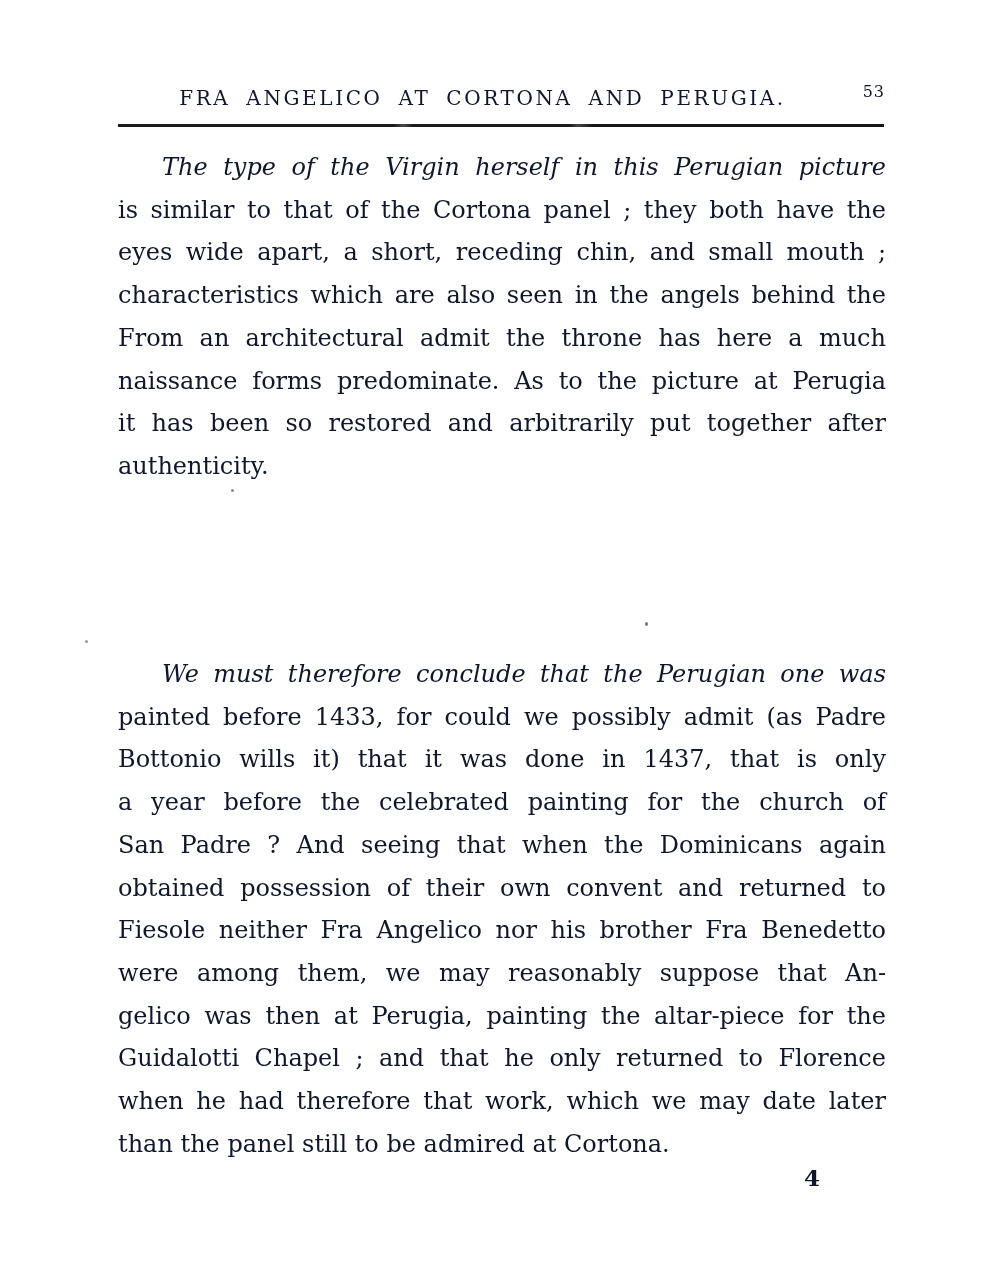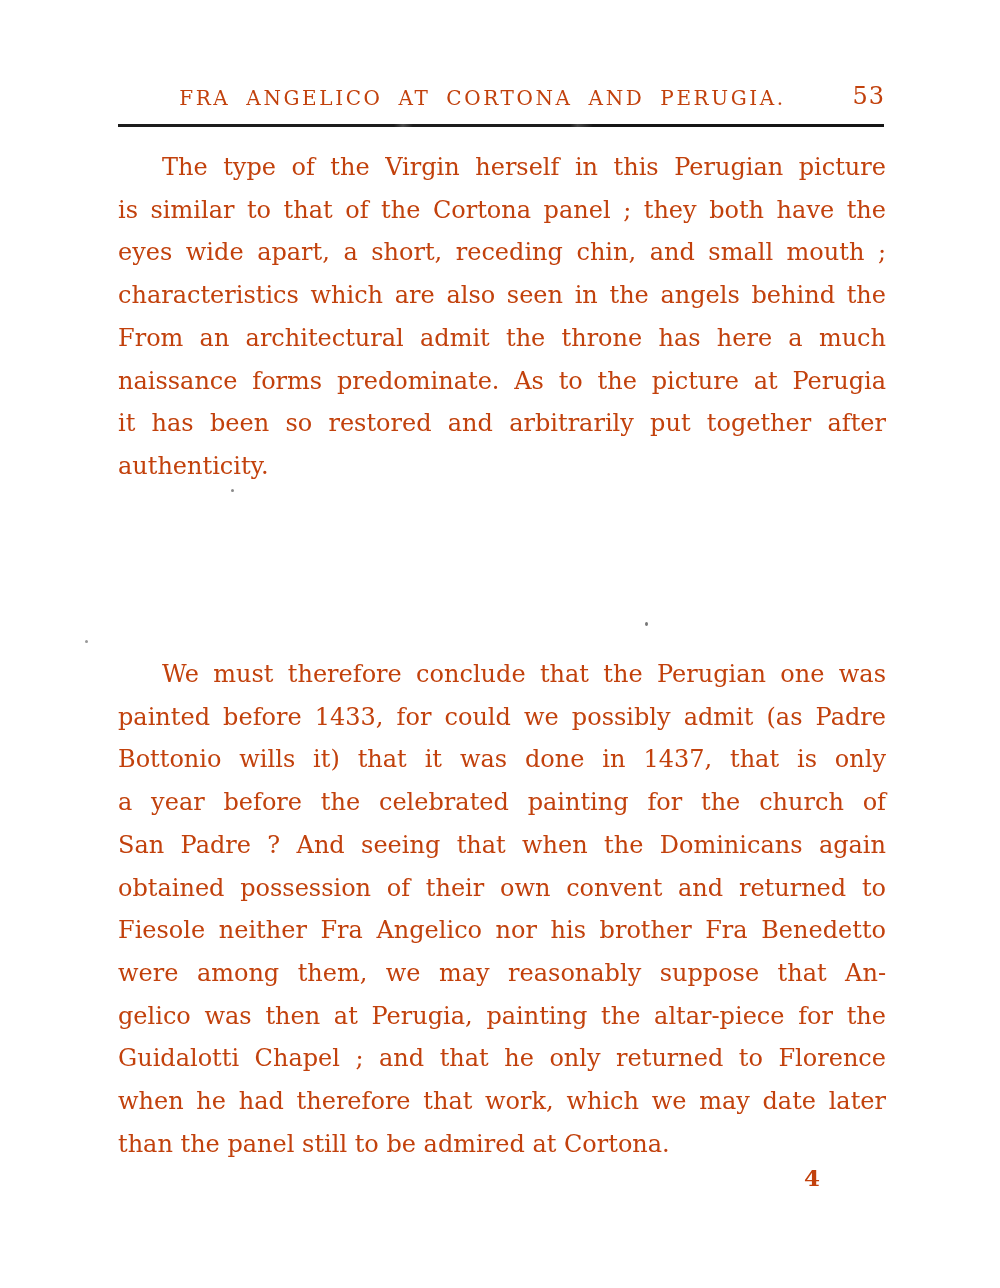"FRA ANGELICO AT CORTONA AND" .page { color: #c2410c -> #0f172a }
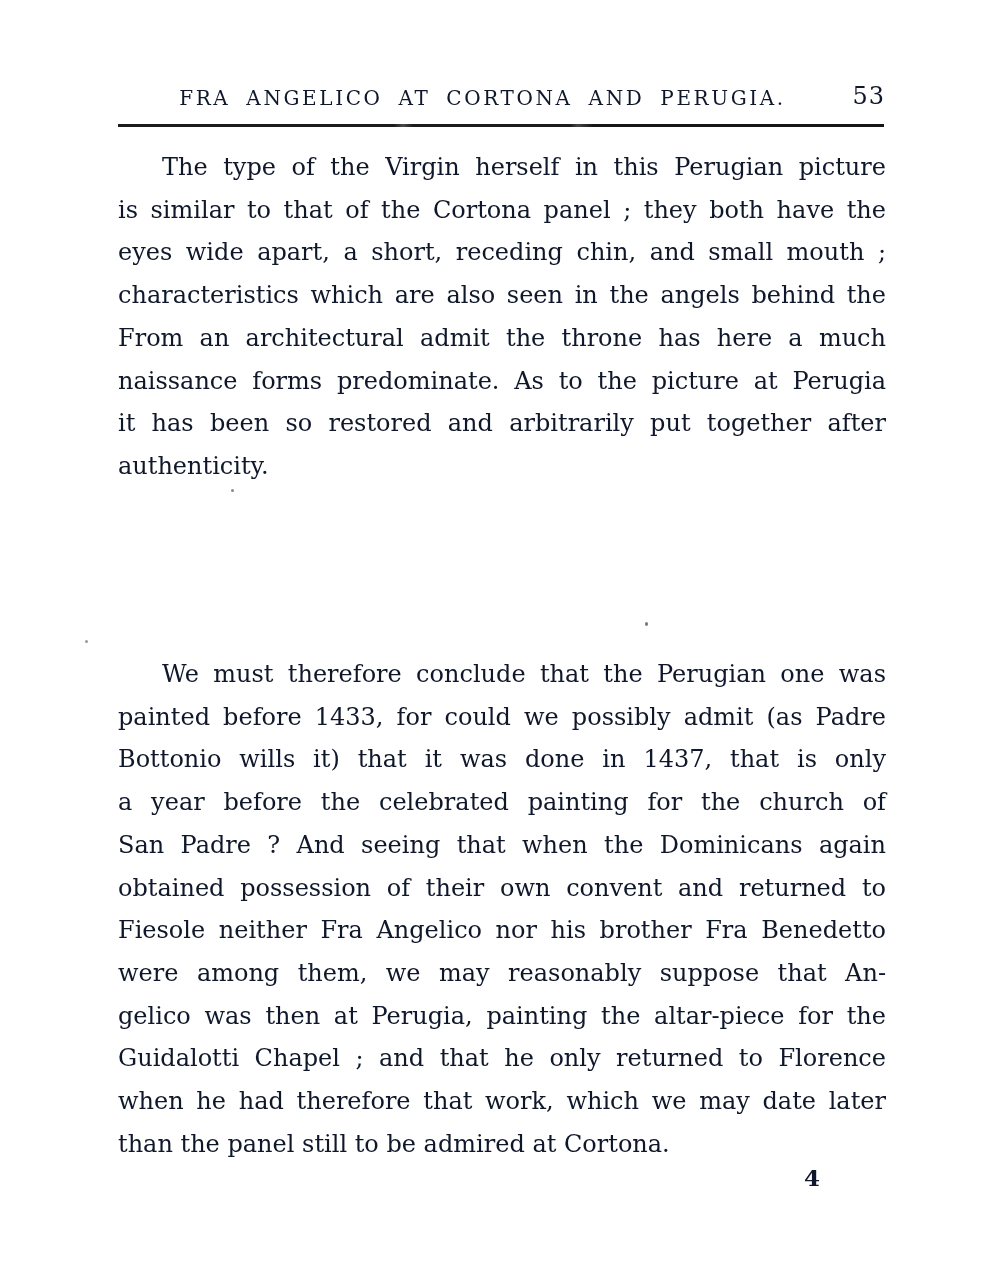"53" .page-number { font-size: 24px -> 16px }
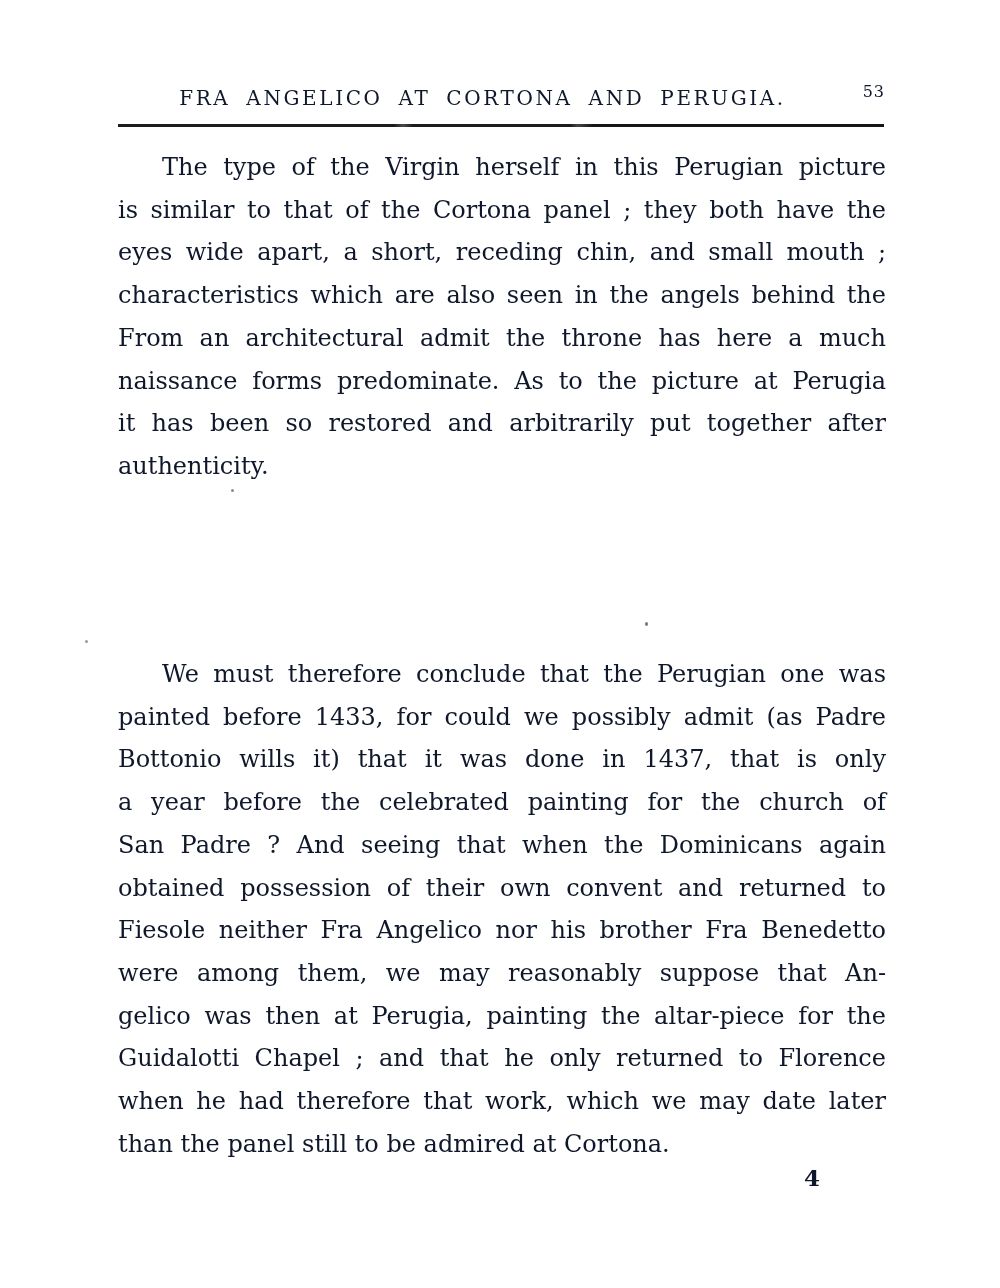"The type of the Virgin" .line.para-first { font-style: none -> italic }
